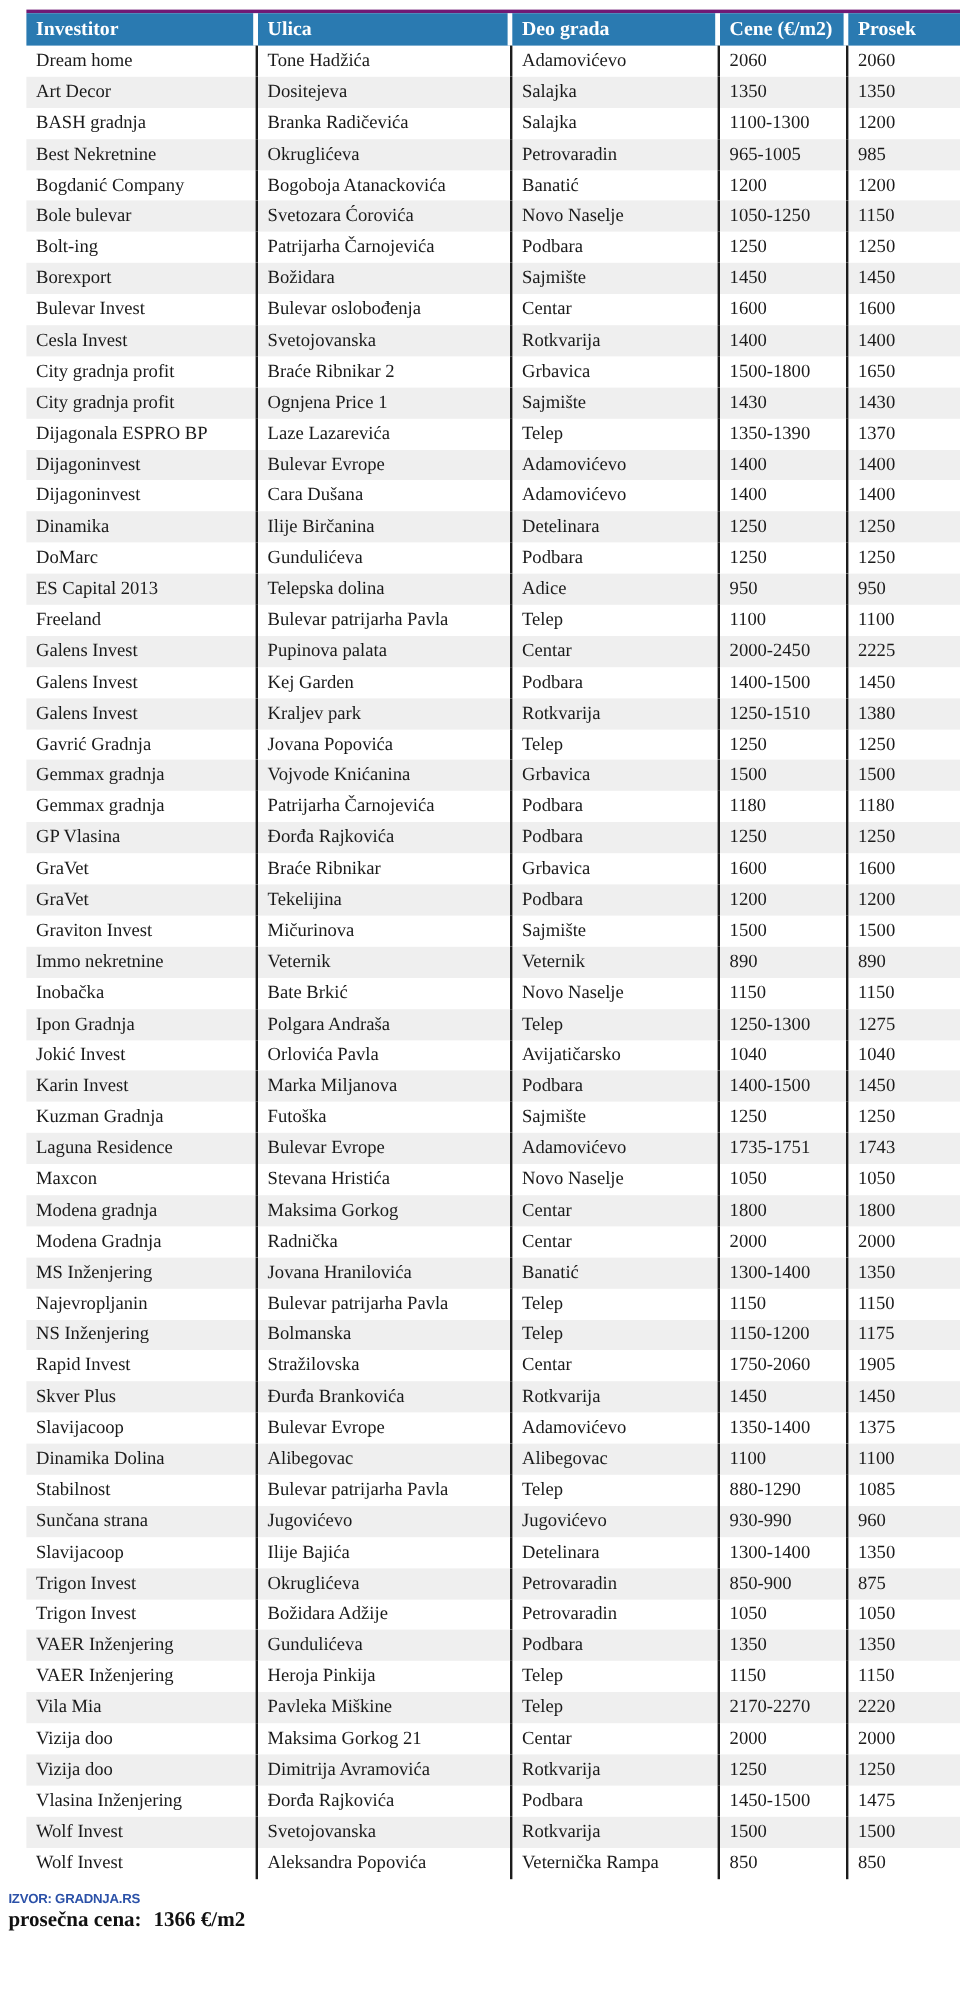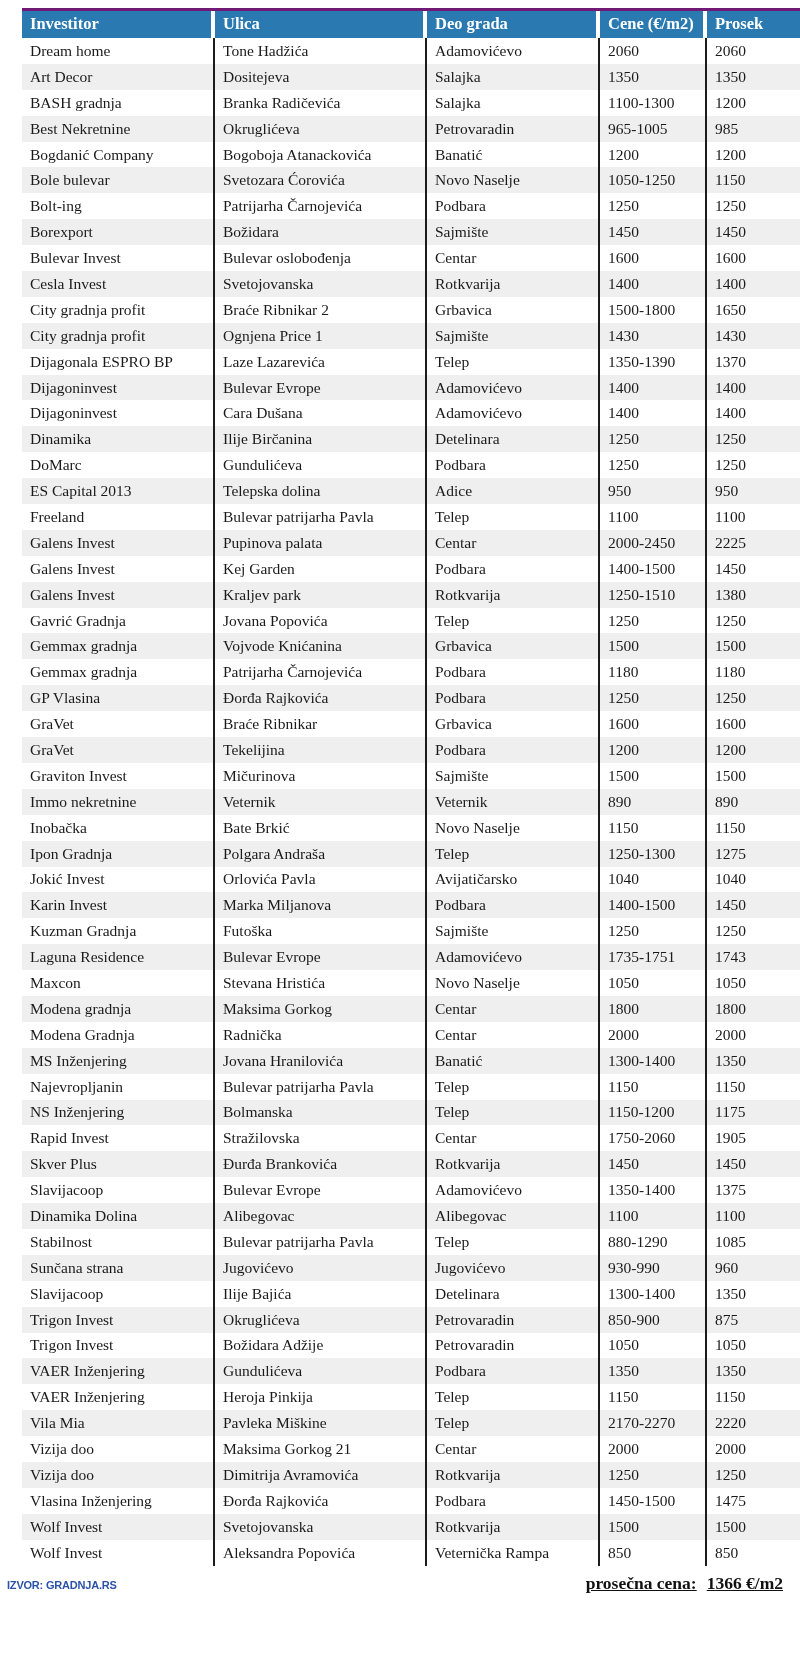"IZVOR: GRADNJA.RS" .footer { flex-direction: none -> column }
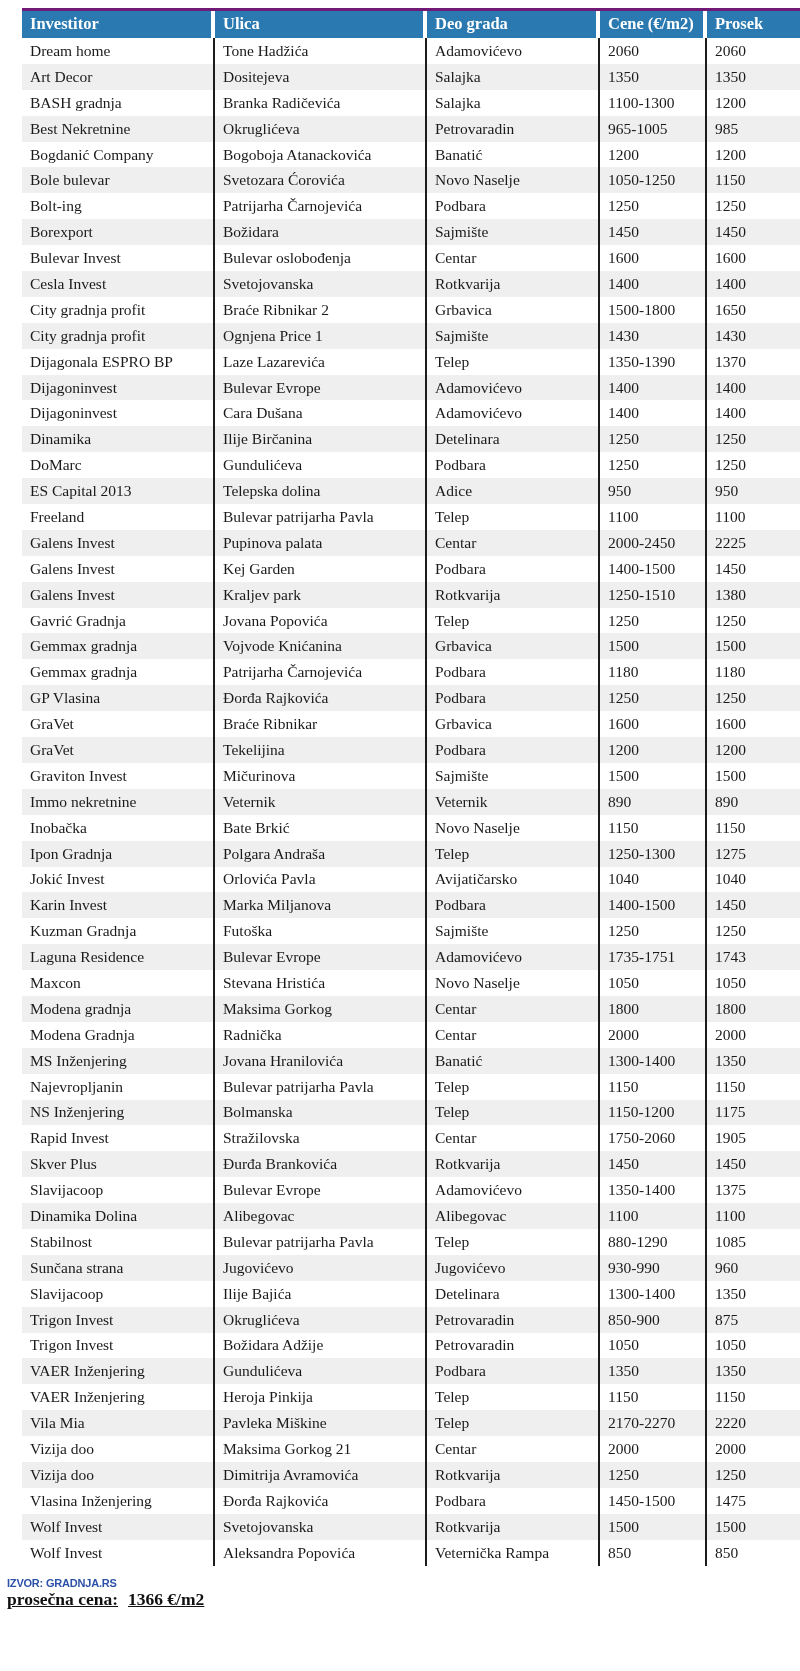"prosečna cena: 1366 €/m2" .average { text-decoration: underline -> none }
